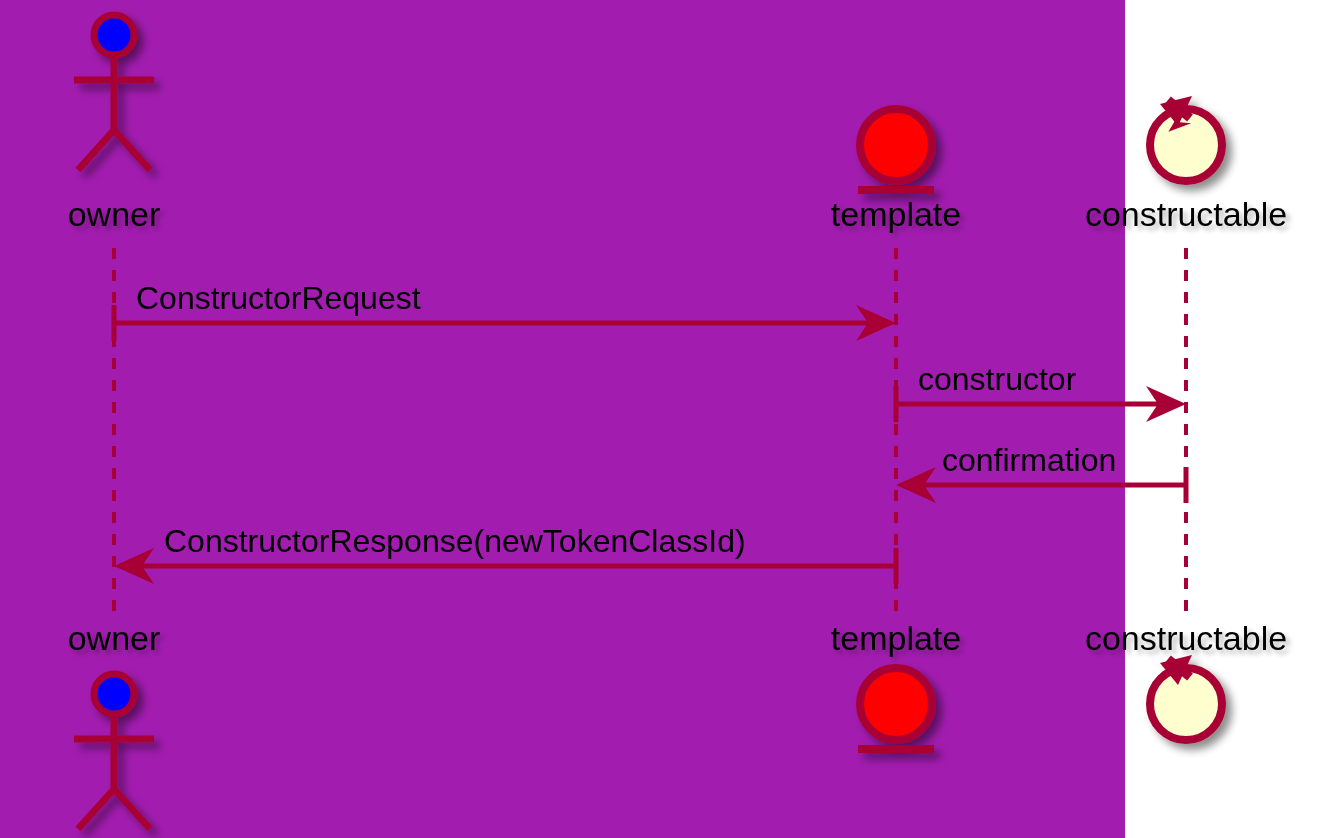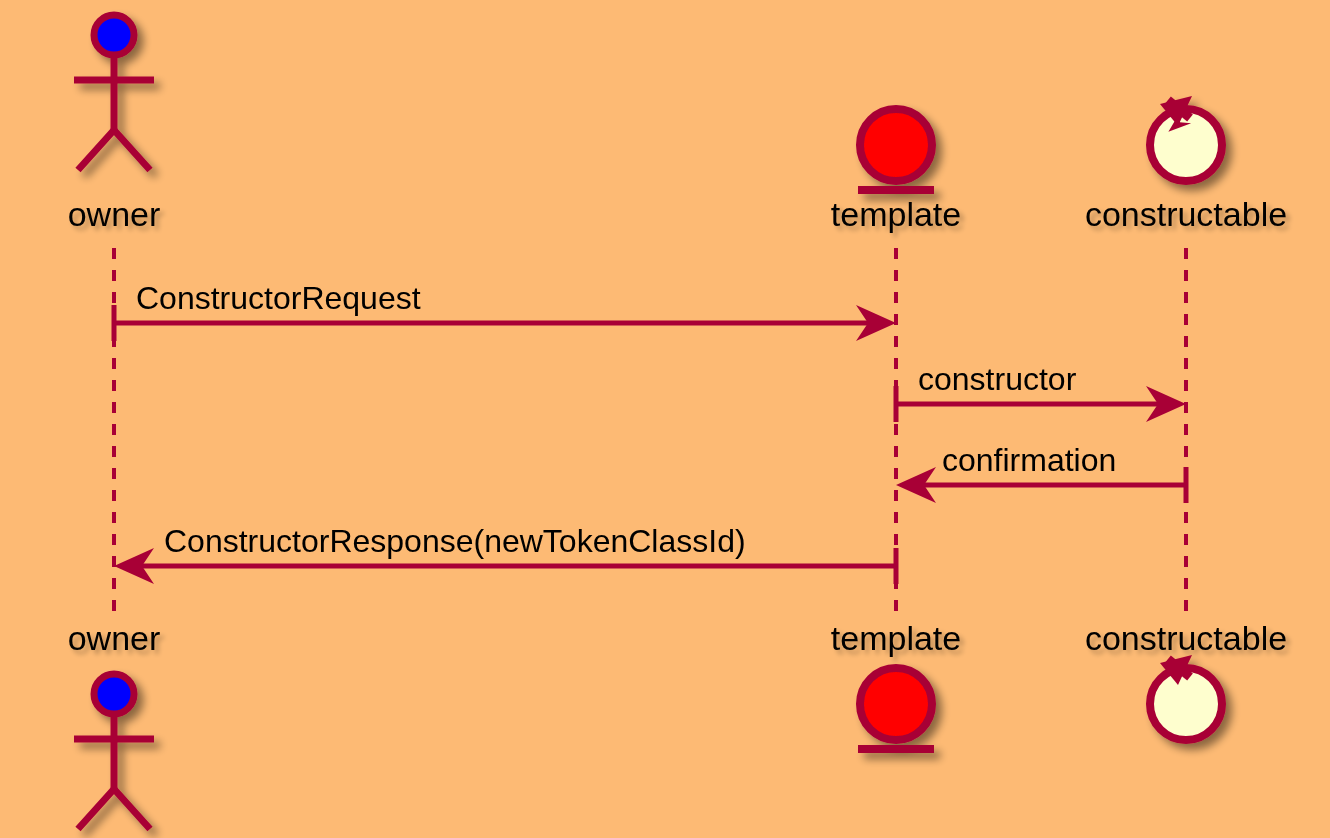"ConstructorRequest" #diagram-root { background: #fdba74 -> #a21caf; width: 1330px -> 1125px }
